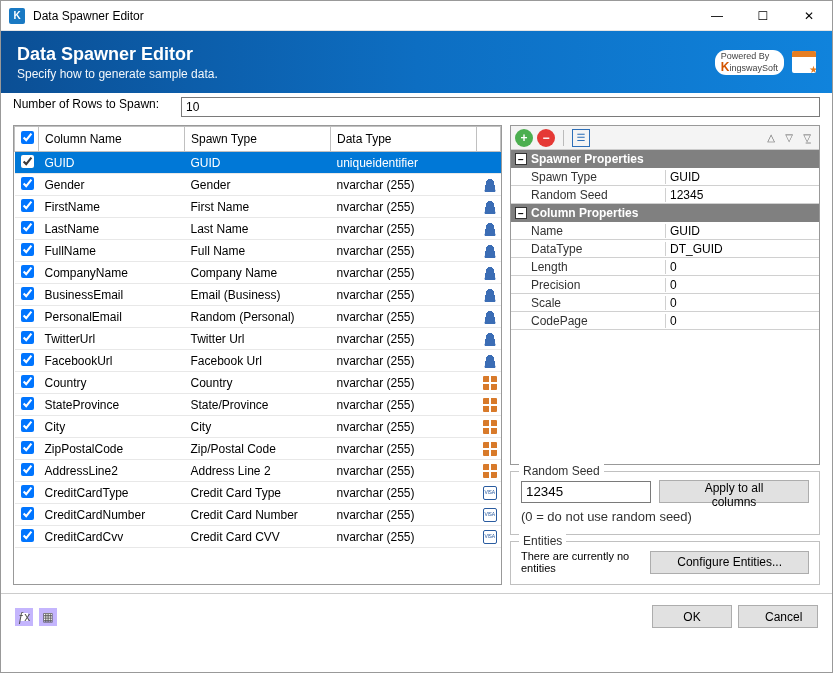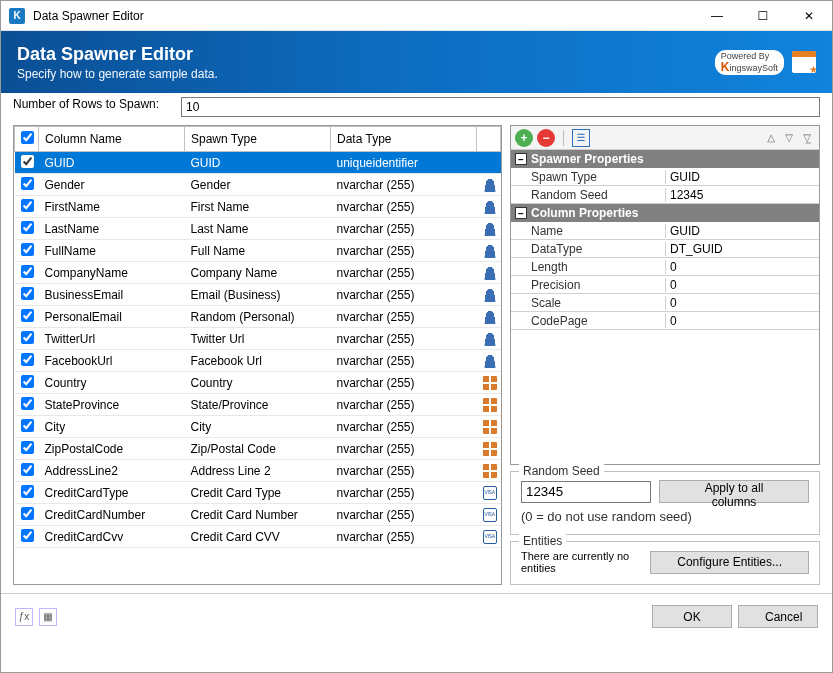"ƒx" .footer .tool { border: 1px solid #c4b5fd -> 5px solid #c4b5fd; font-size: 10px -> 12px }
